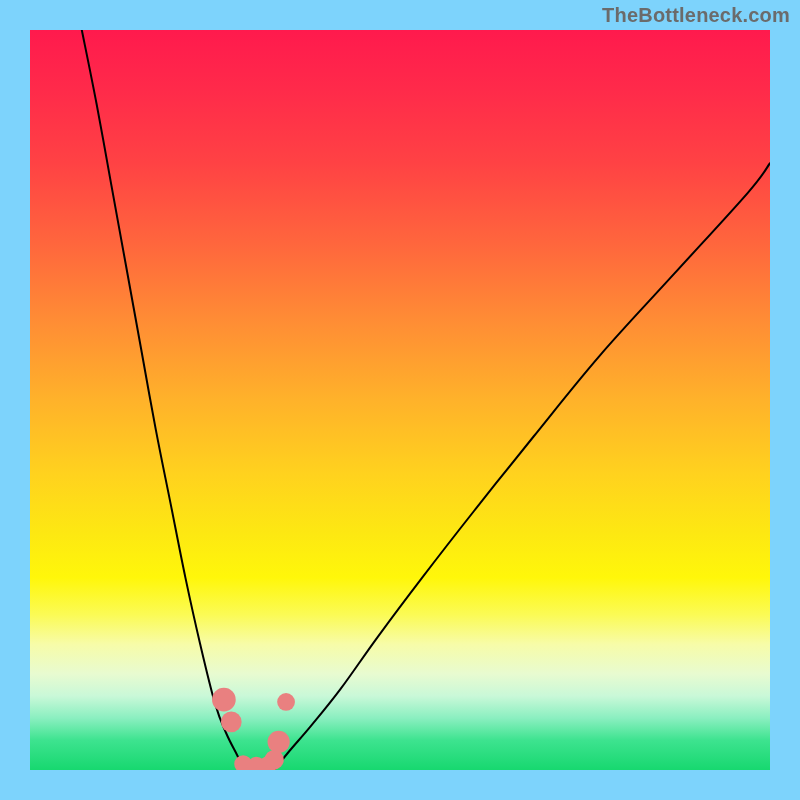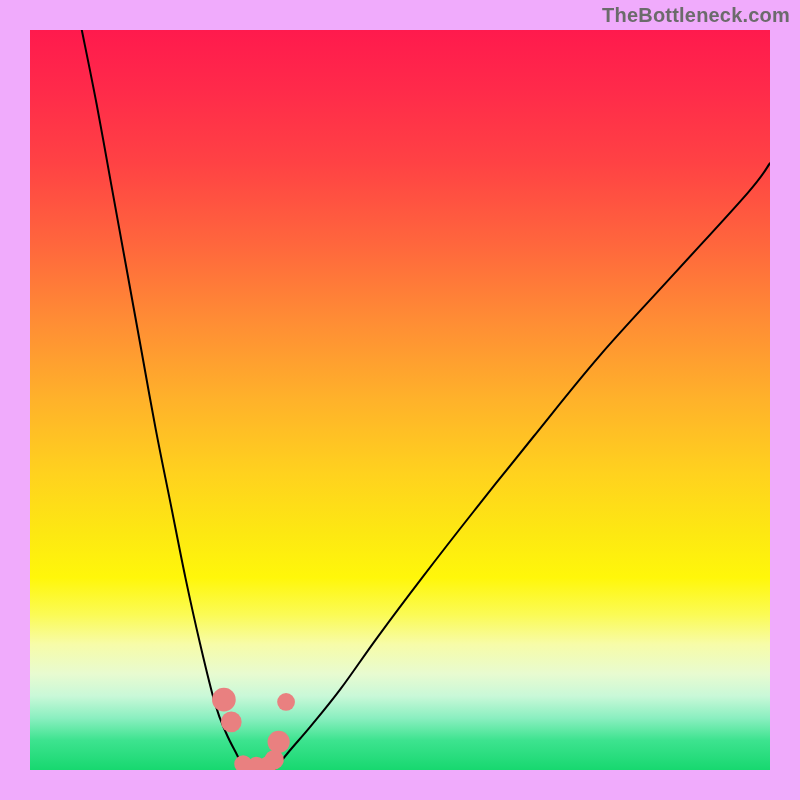"TheBottleneck.com" .frame { background: #f0abfc -> #7dd3fc }
